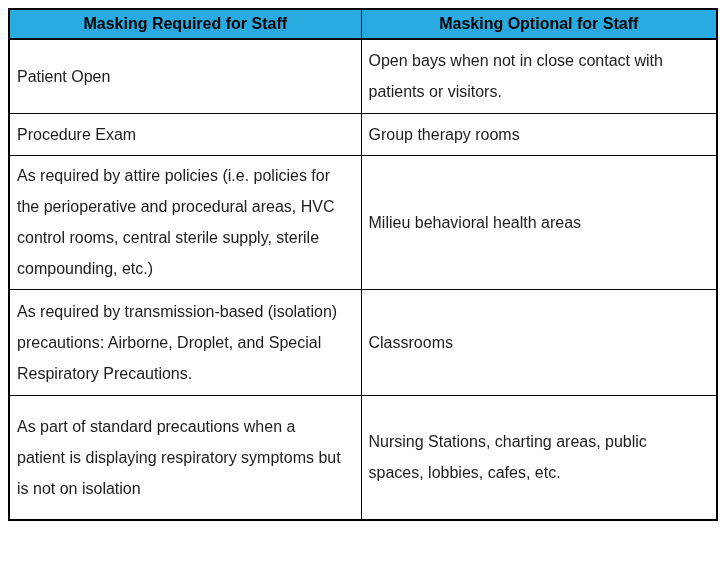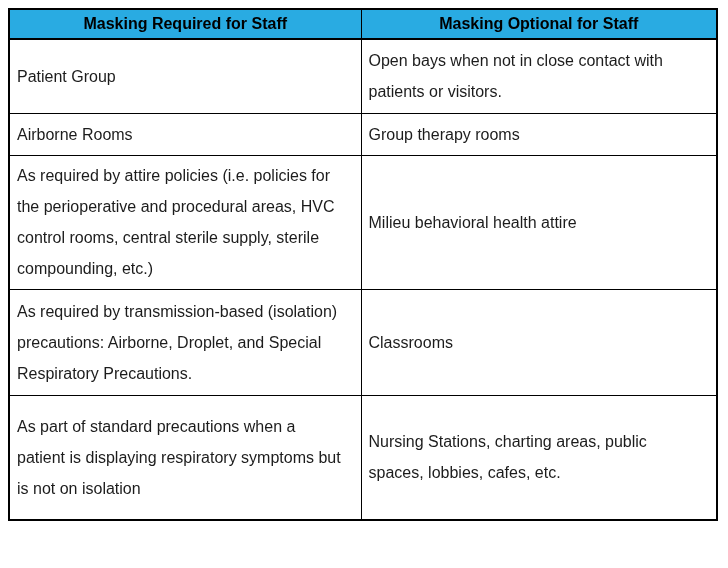"Patient Group" td { text: Group -> Open }
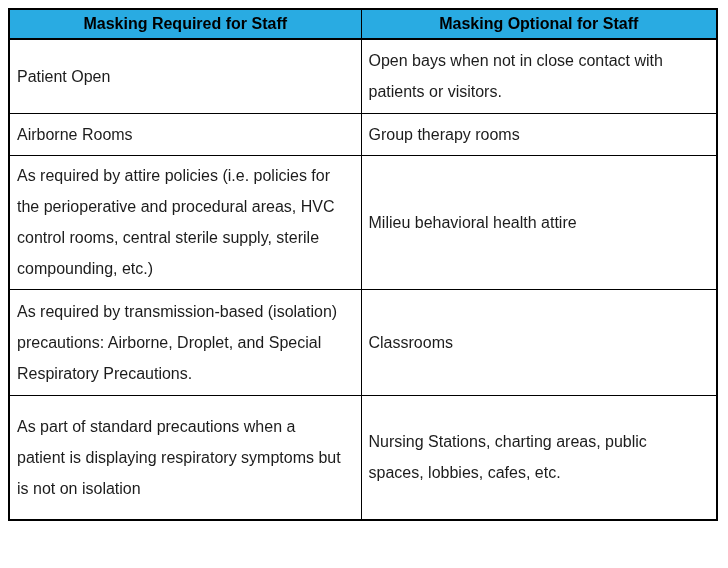"Airborne Rooms" td { text: Airborne Rooms -> Procedure Exam }
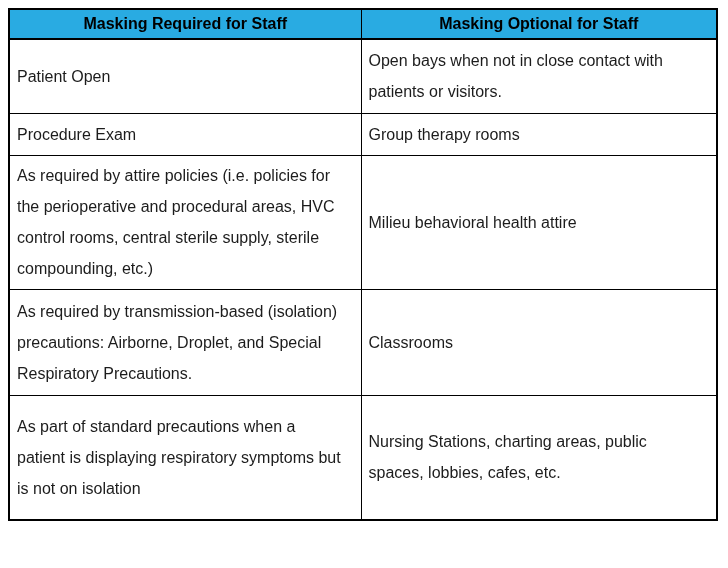"Milieu behavioral health attire" td { text: attire -> areas }
